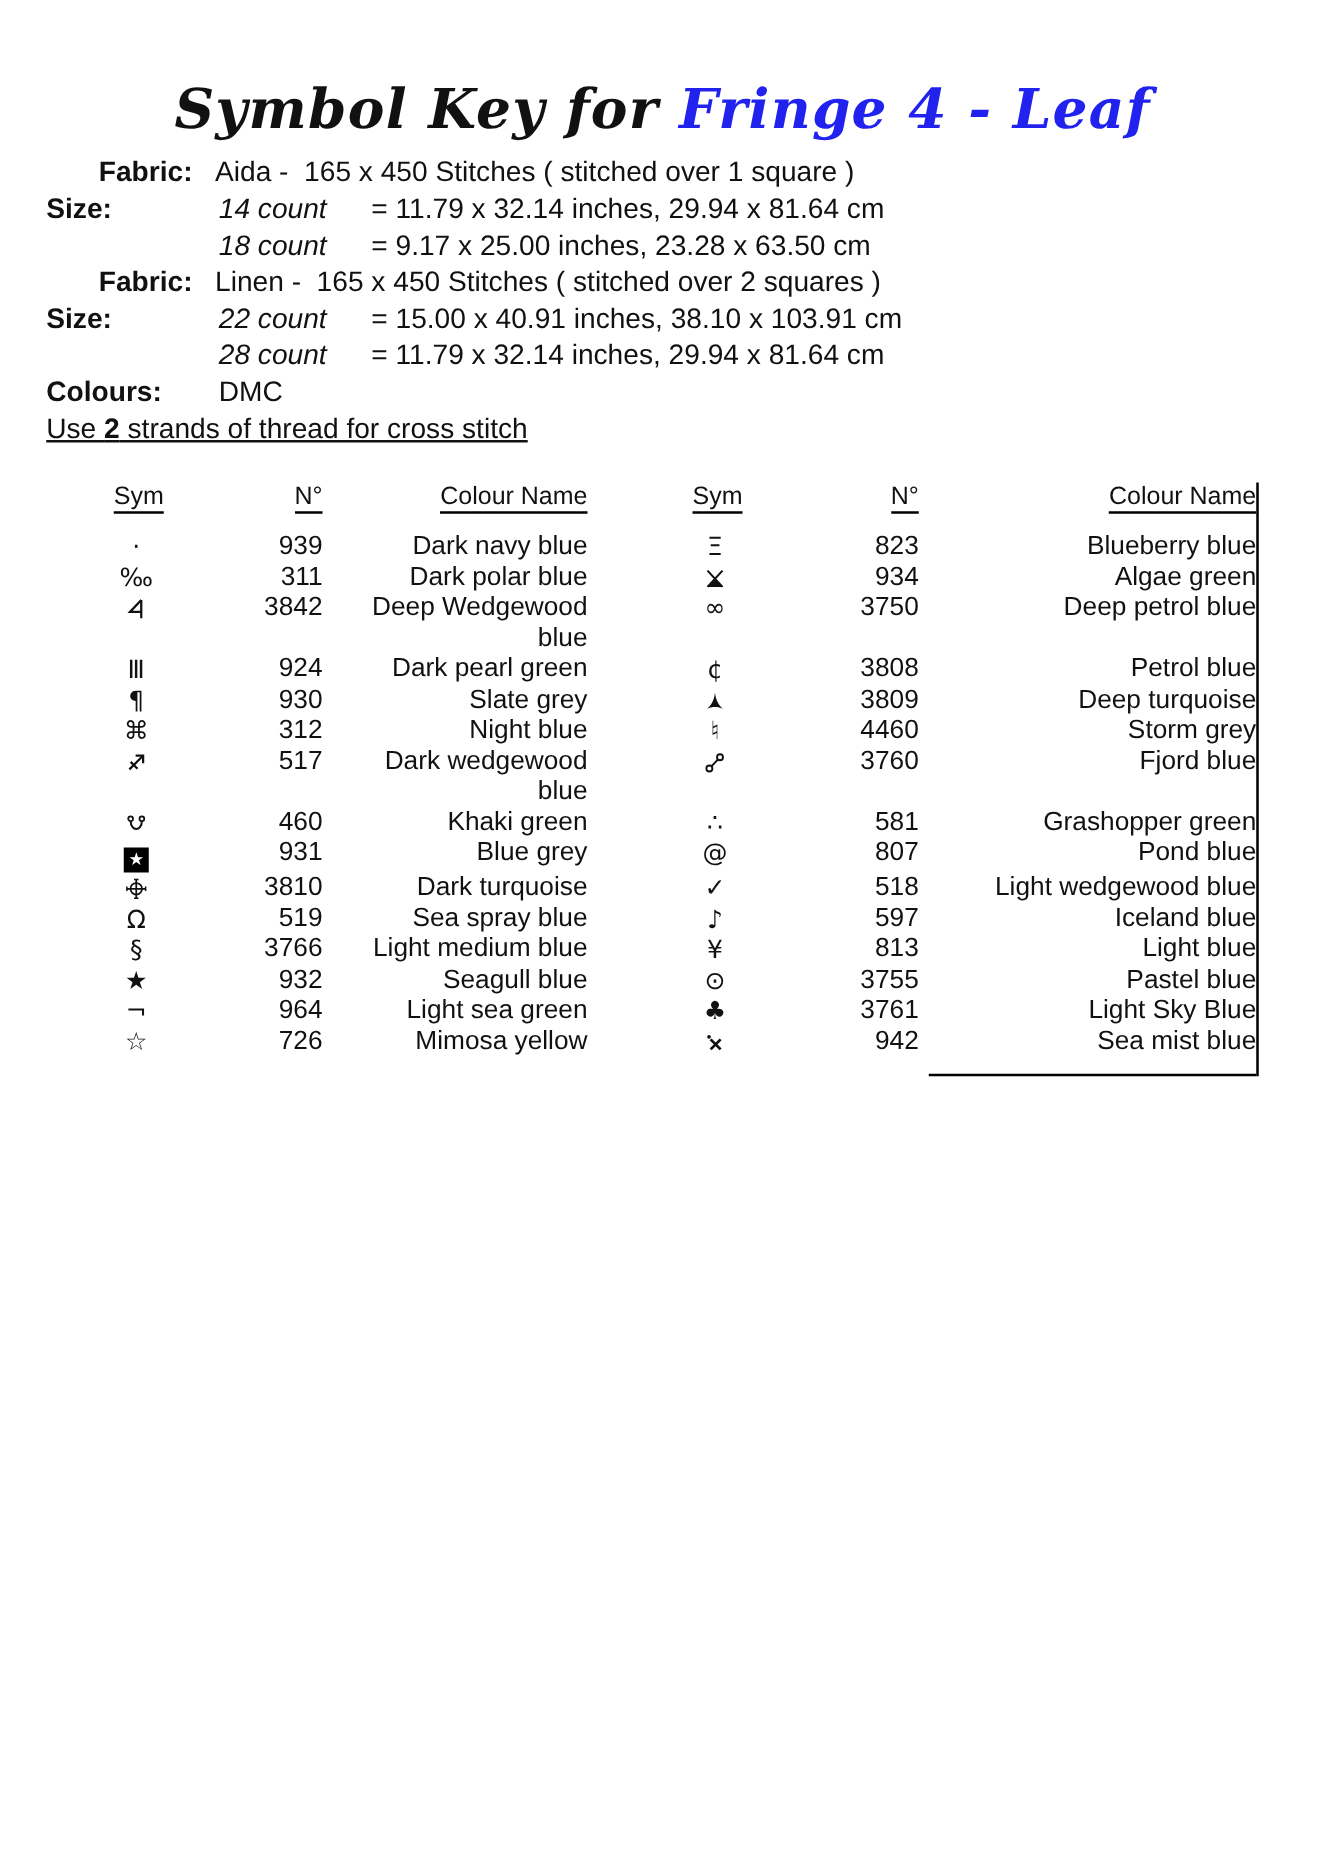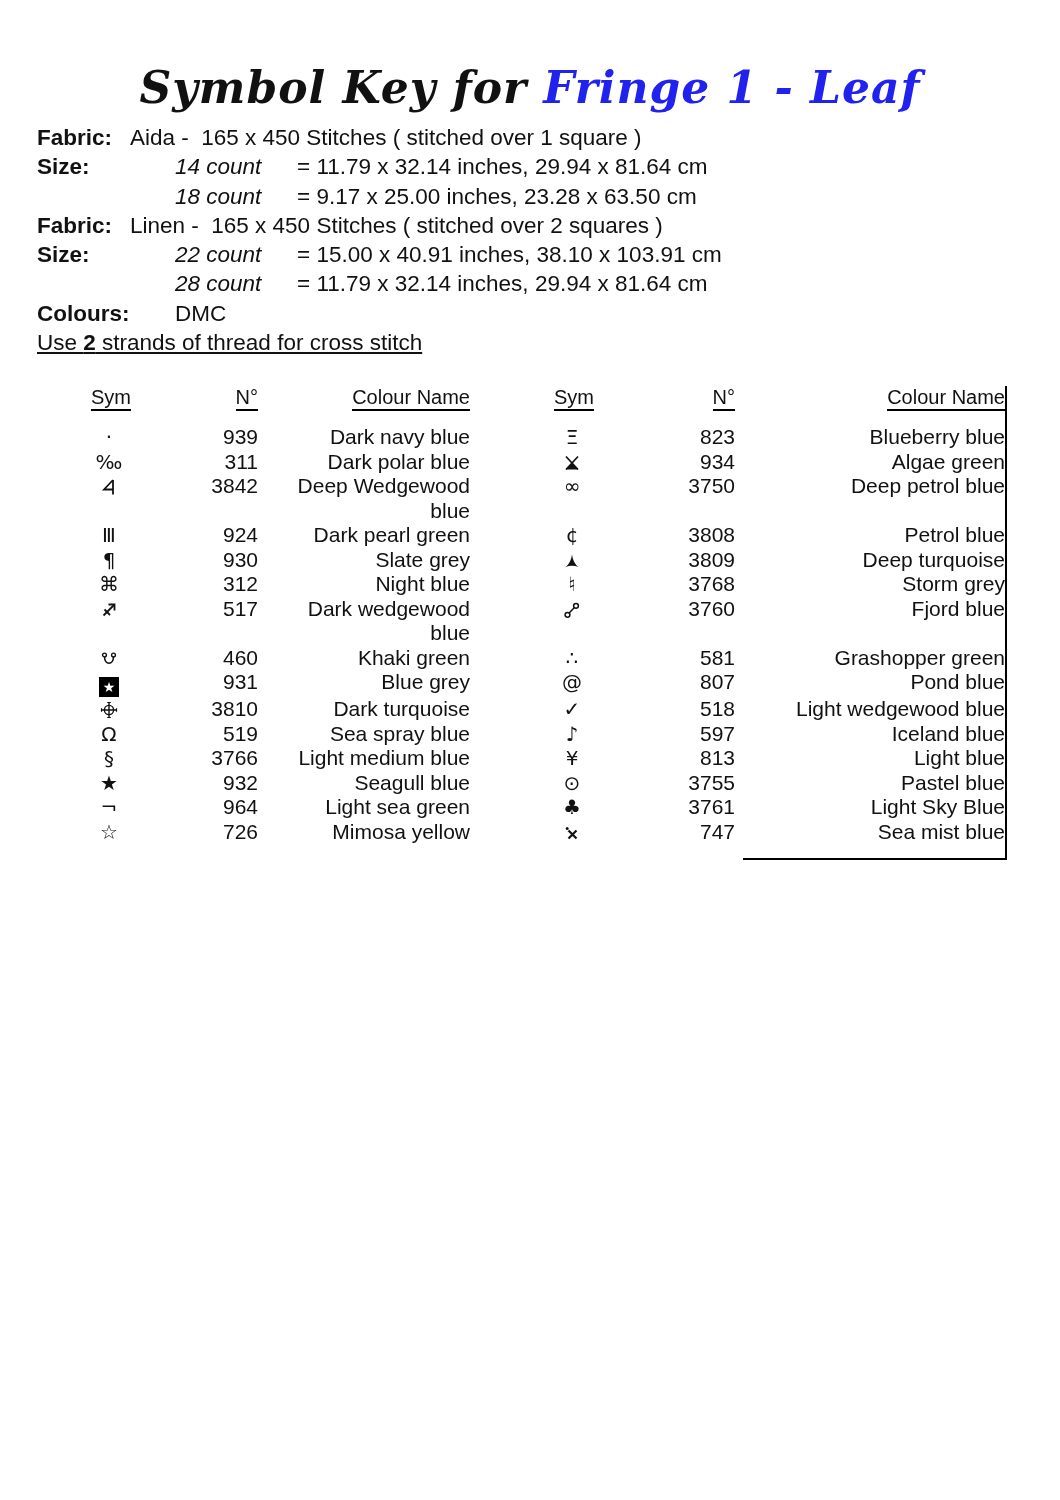"Fringe 1 - Leaf" span.t2 { text: 1 -> 4 }
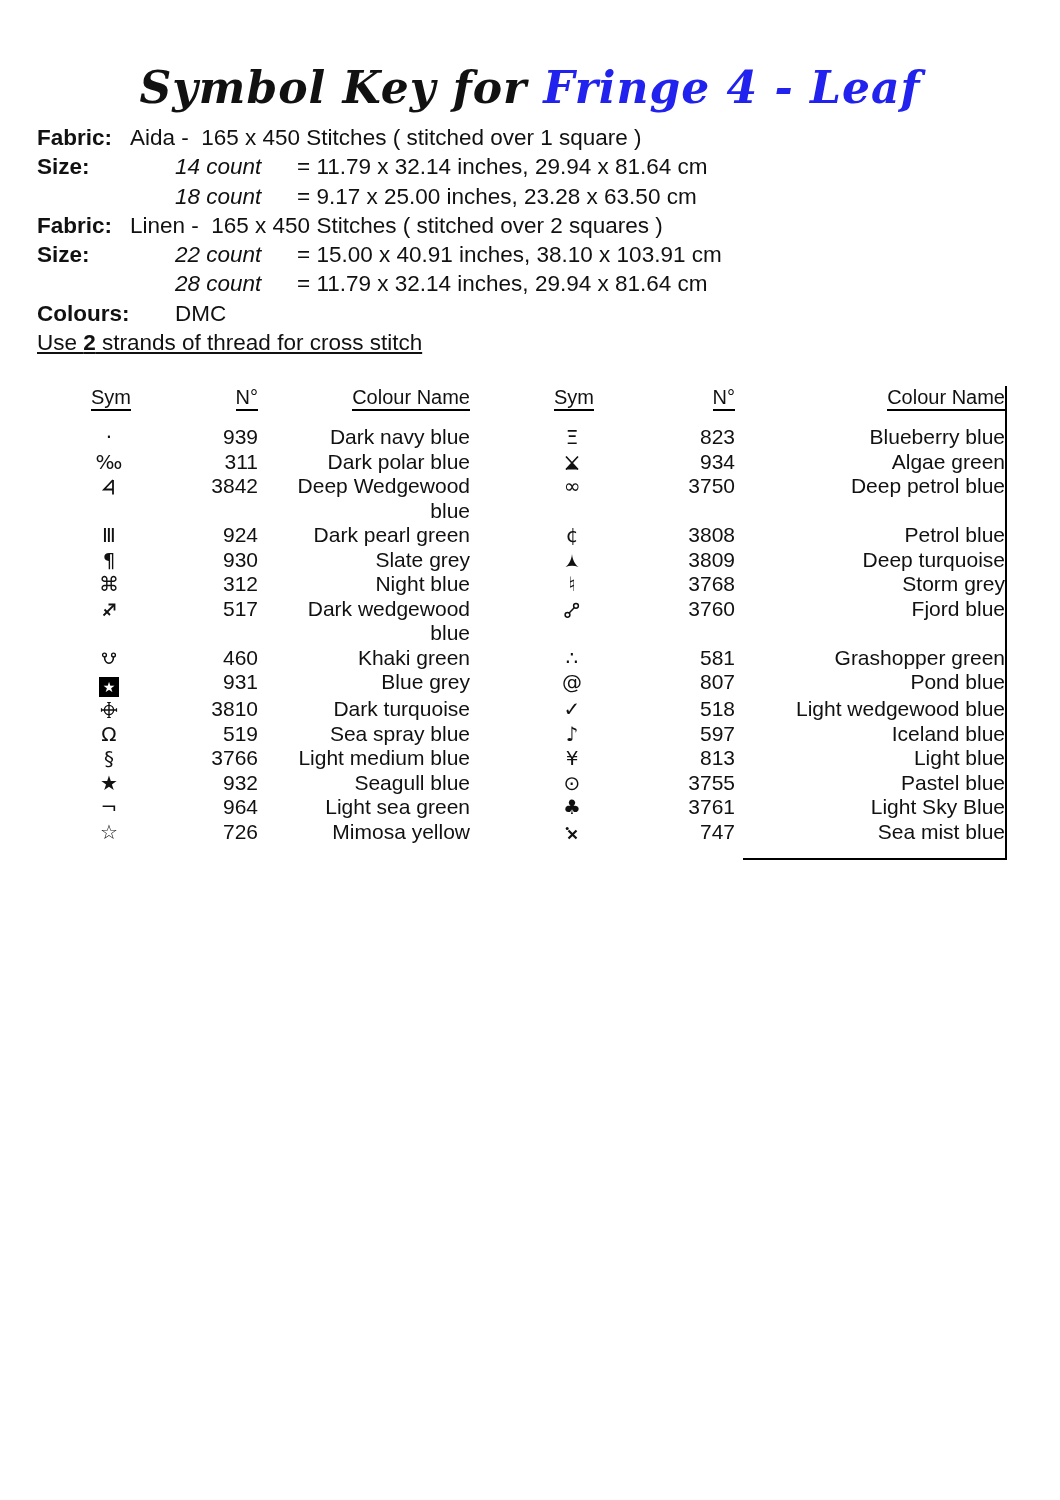"Fabric:" .info-row.fabric .ilabel { margin-left: none -> 42px }
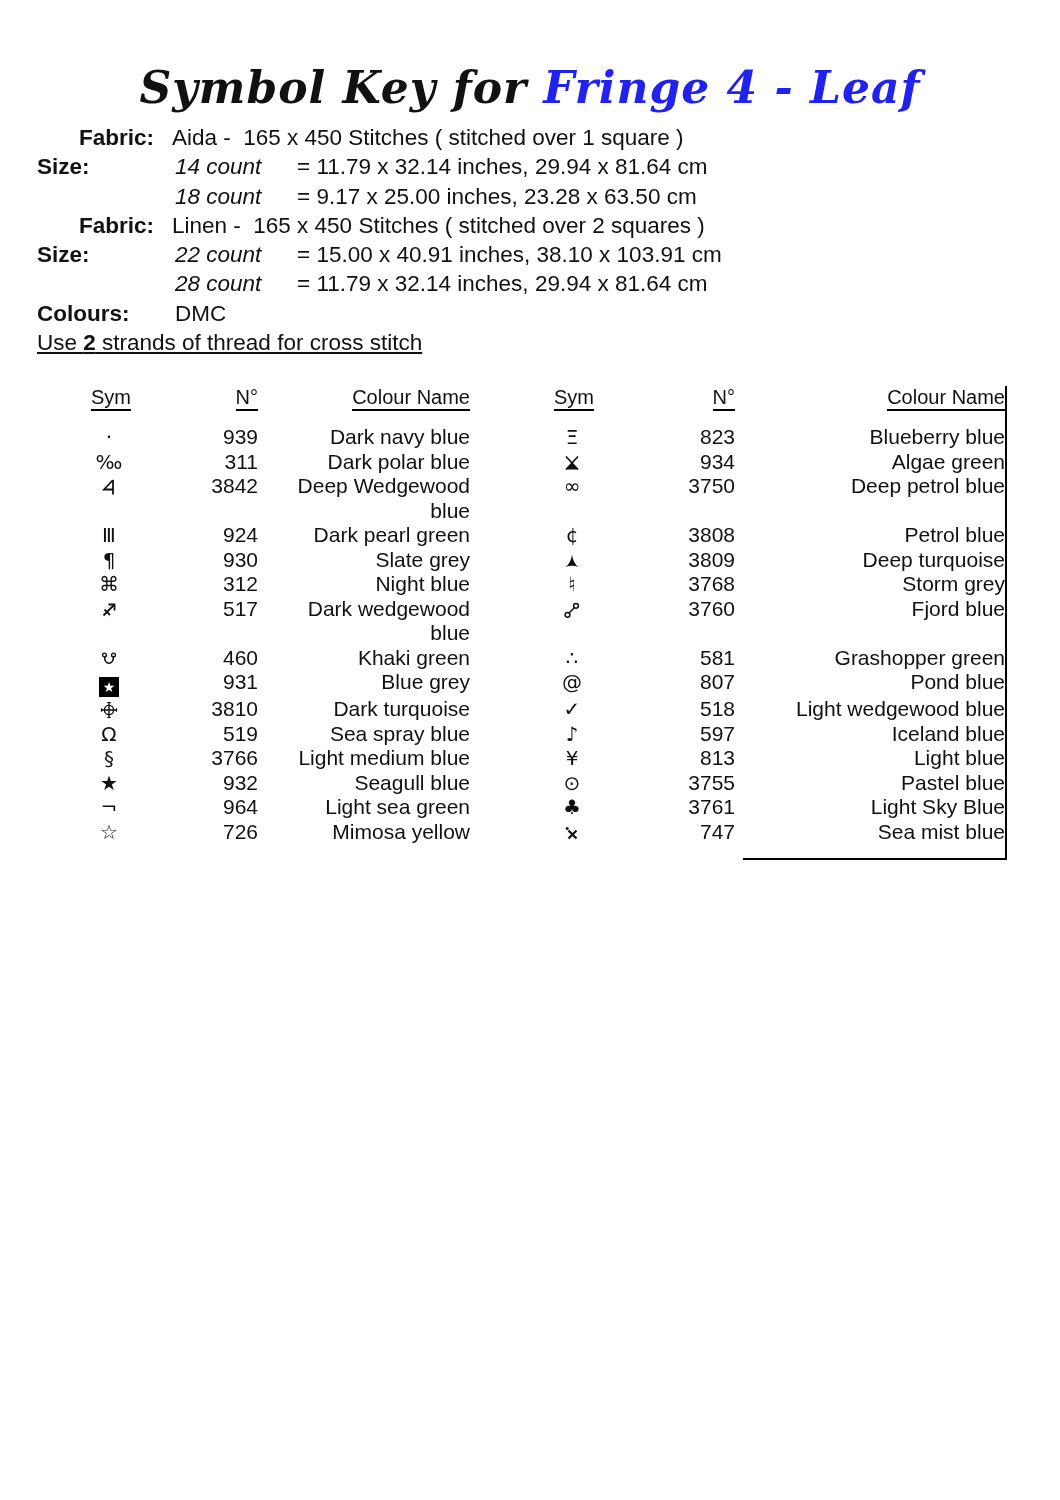"3768" td.n-cell { text: 3768 -> 4460 }
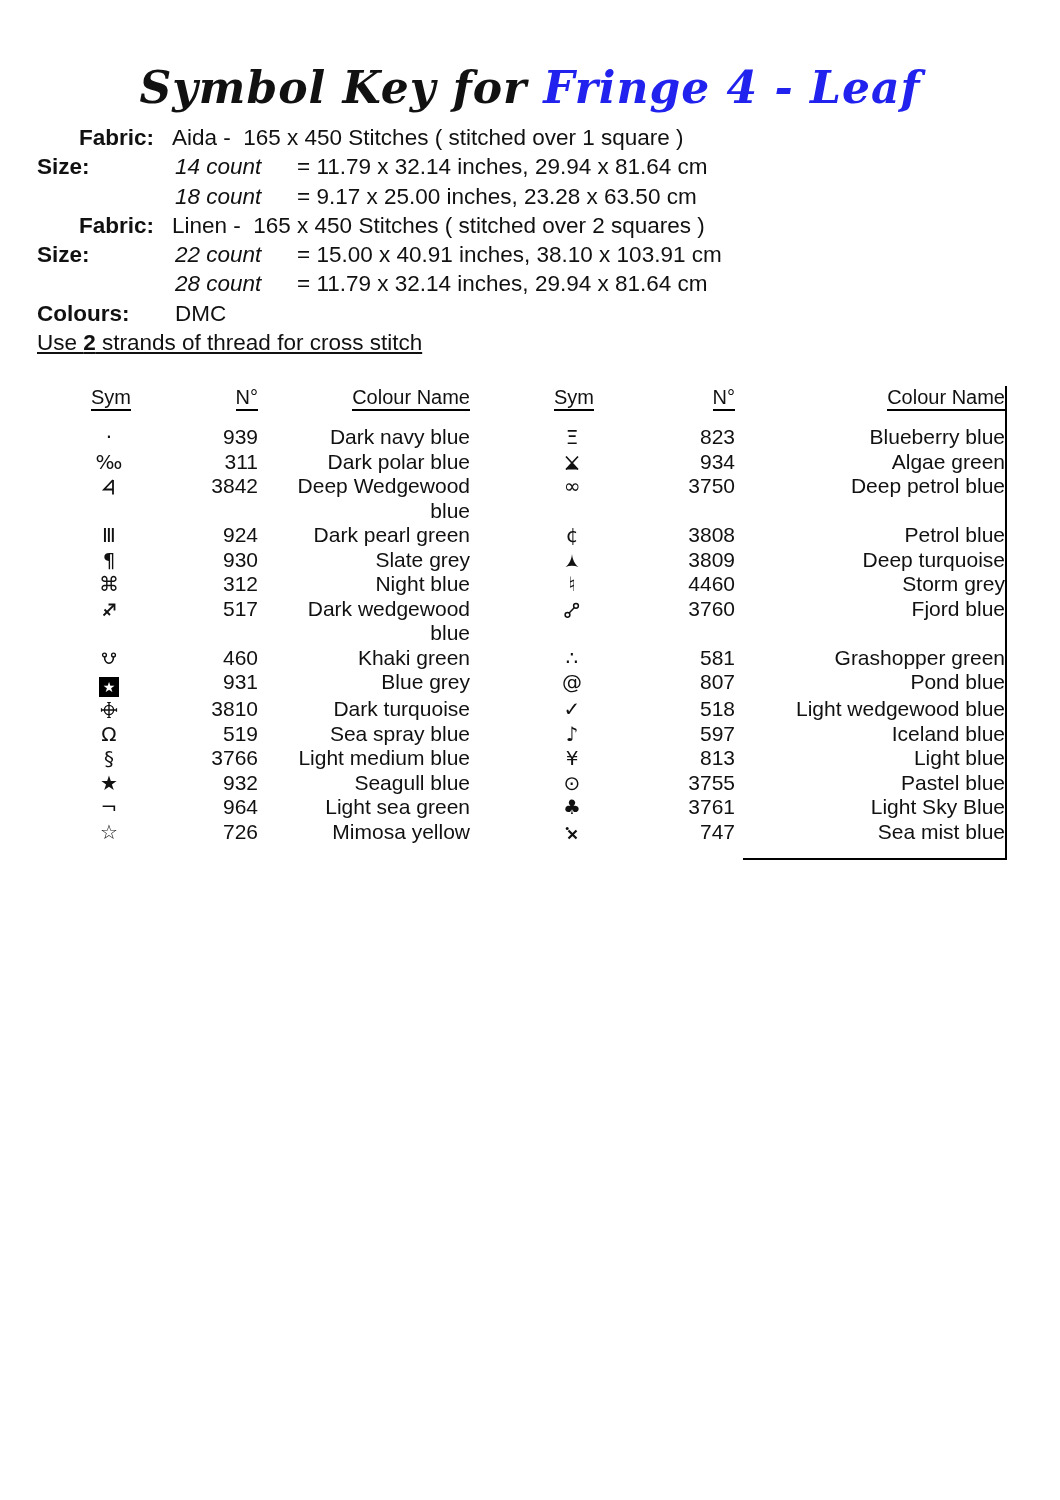"747" td.n-cell { text: 747 -> 942 }
